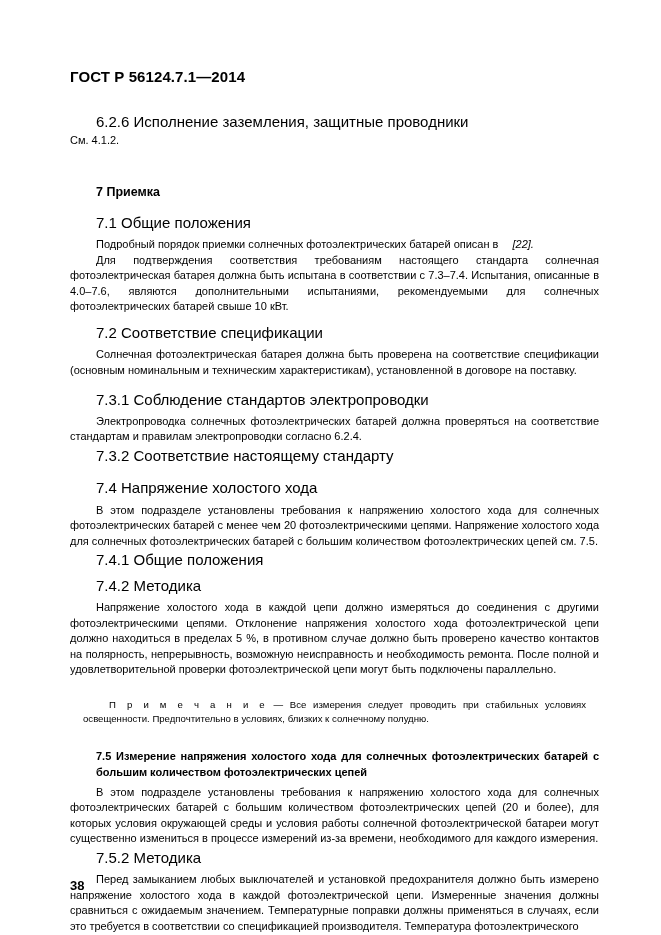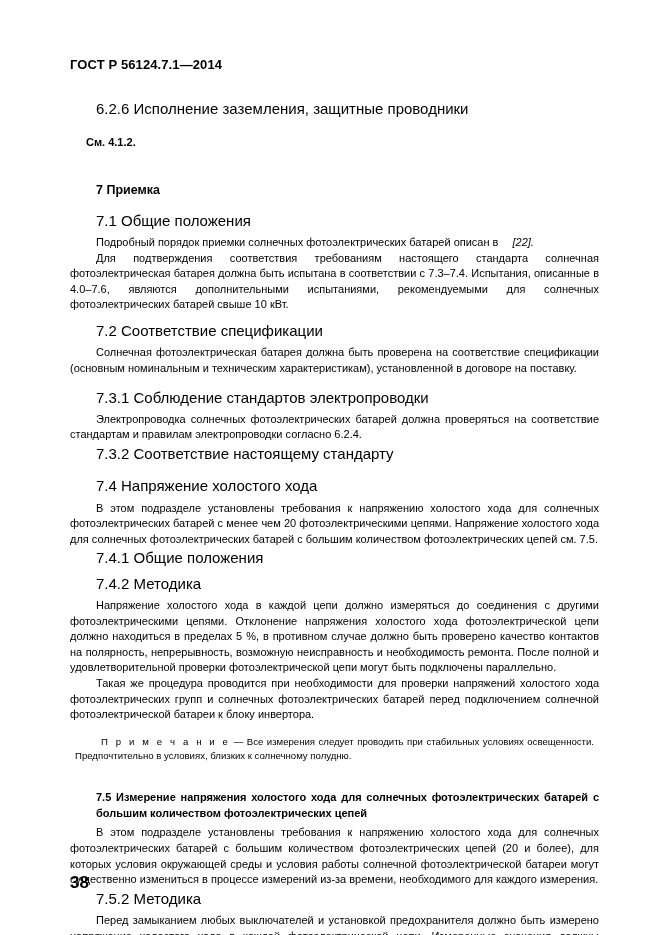"ГОСТ Р 56124.7.1—2014" .header { font-size: 13px -> 15px; margin: 1px 0 26px 0 -> 12px 0 26px 0 }
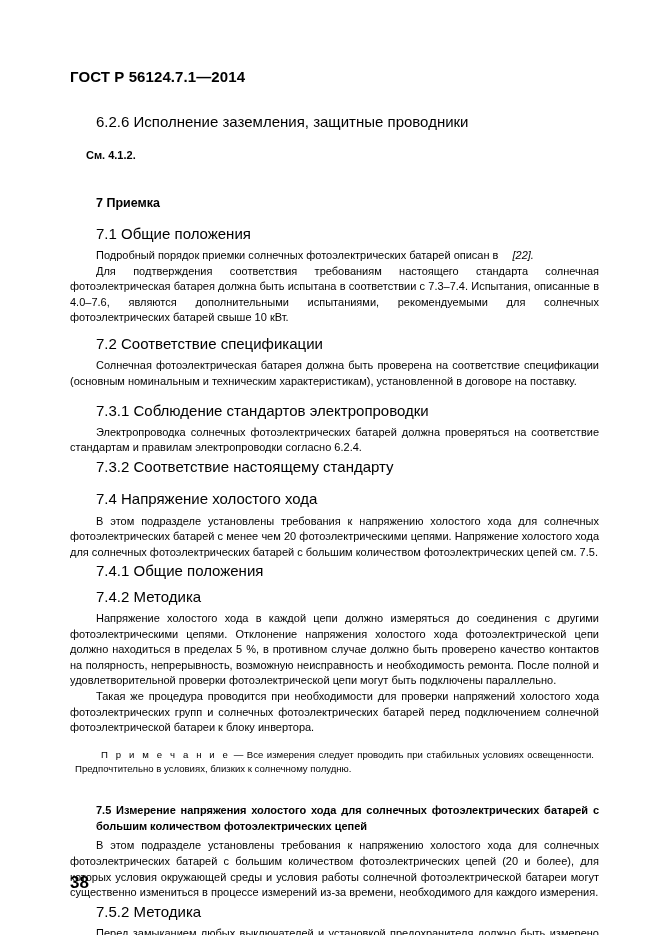"См. 4.1.2." .p-noind { font-weight: bold -> none; margin: 16px -> 0 }
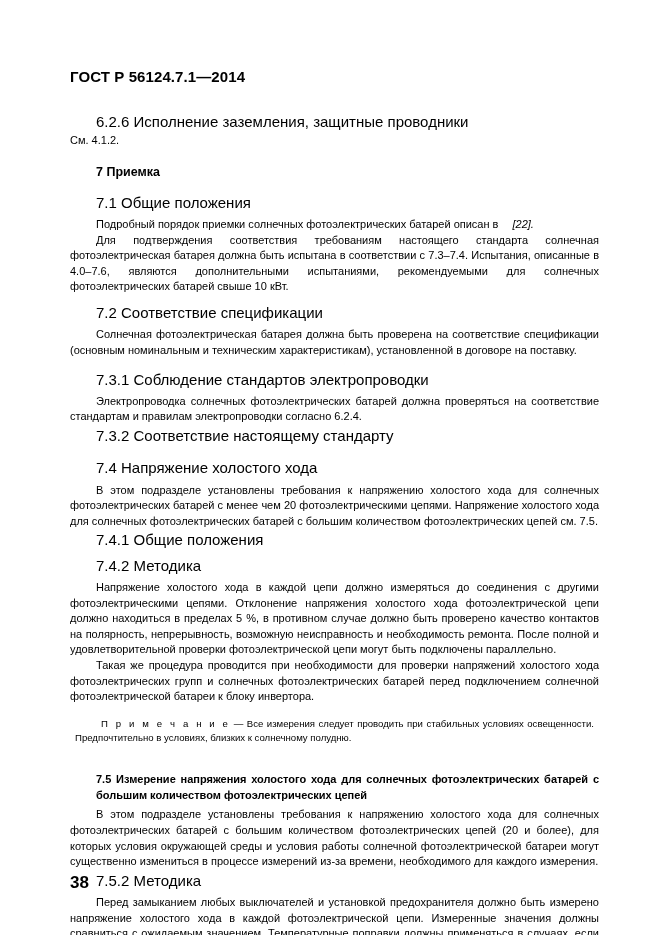"7 Приемка" .h-big { margin: 4px 0 10px 0 -> 24px 0 10px 0 }
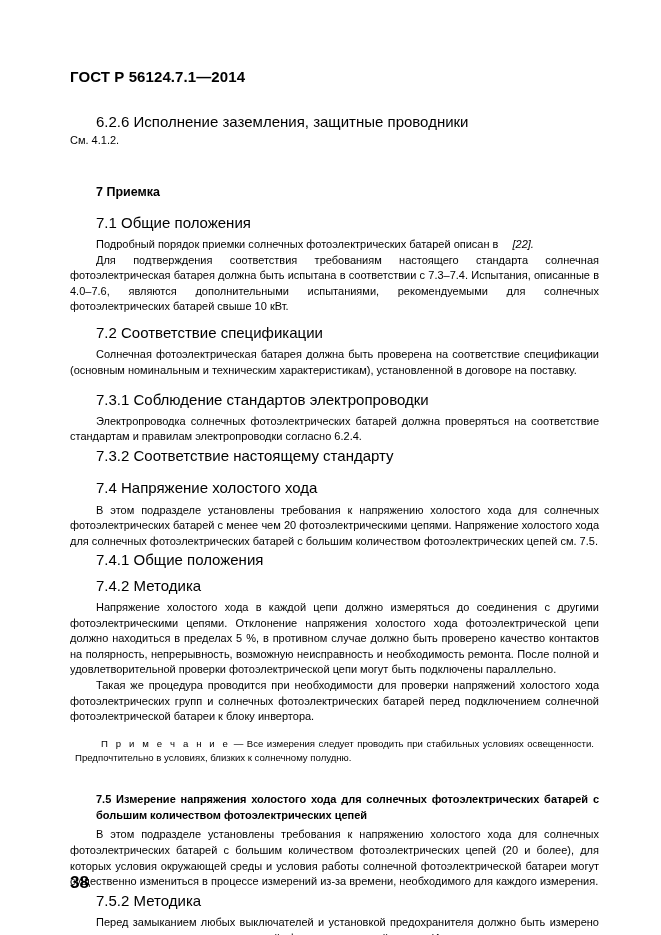"Такая же процедура проводится при" p.p { html: <p>Такая же процедура проводится при необходимости для проверки напряжений холостого хода фотоэлектрических групп и солнечных фотоэлектрических батарей перед подключением солнечной фотоэлектрической батареи к блоку инвертора.</p> -> none }
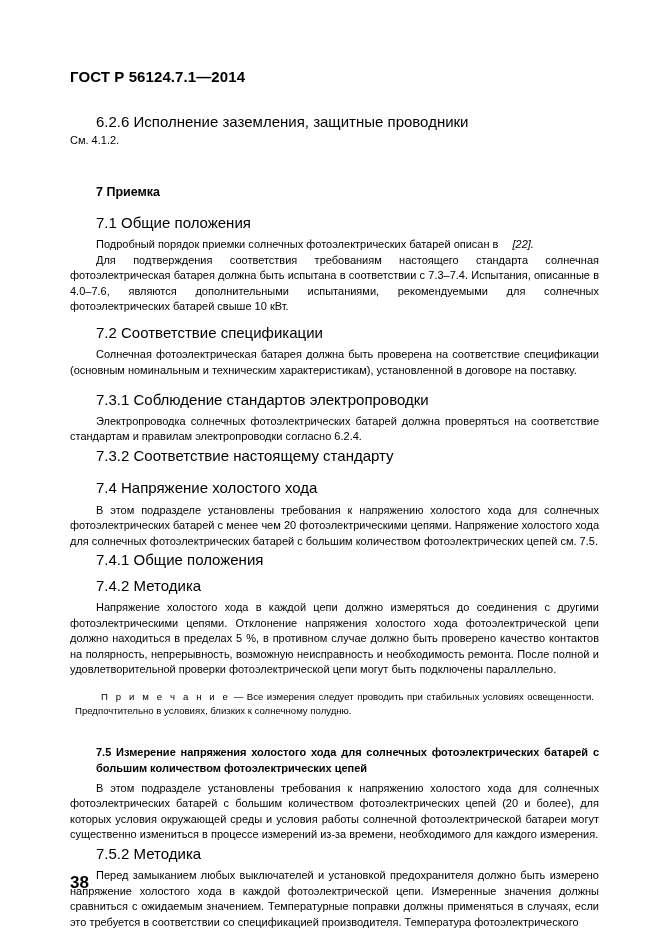"П р и м е" .note { margin: 5px -> 13px }
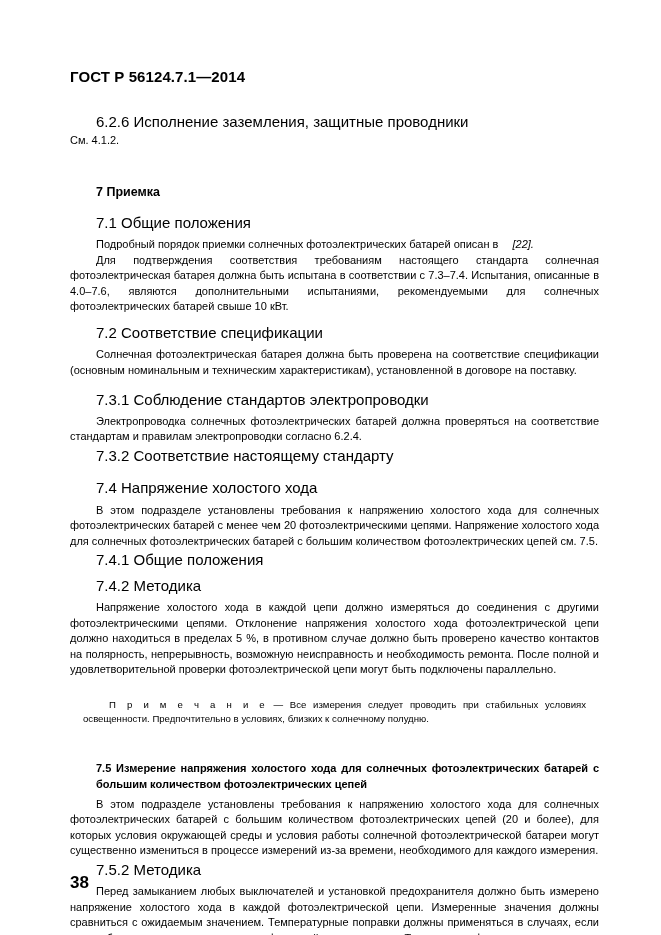"7.5 Измерение напряжения холостого хода" .h-sub-wide { margin: 16px 0 1px 0 -> 4px 0 1px 0 }
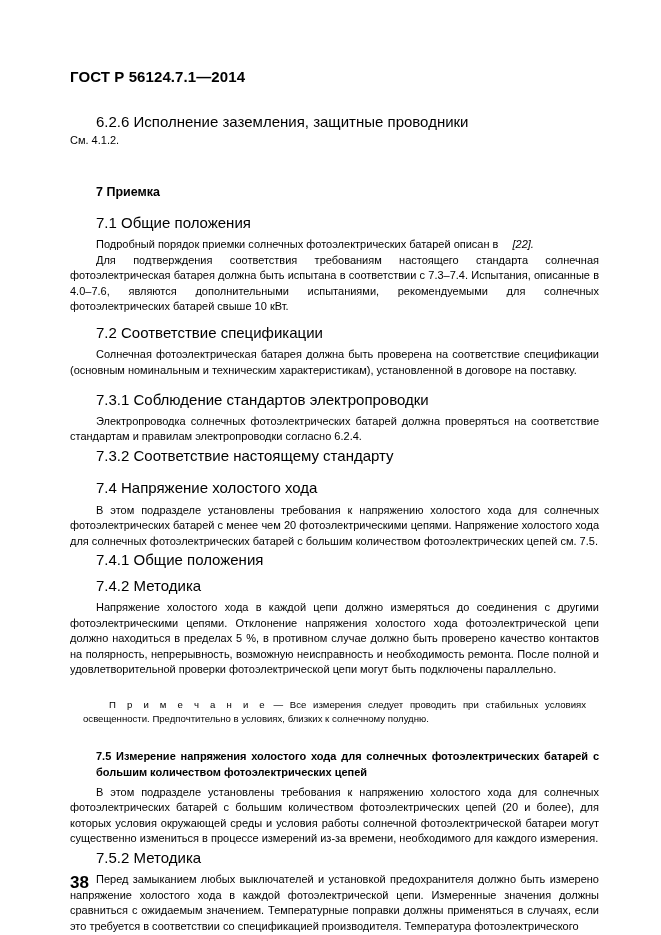"38" .pagenum { font-size: 17px -> 13px }
